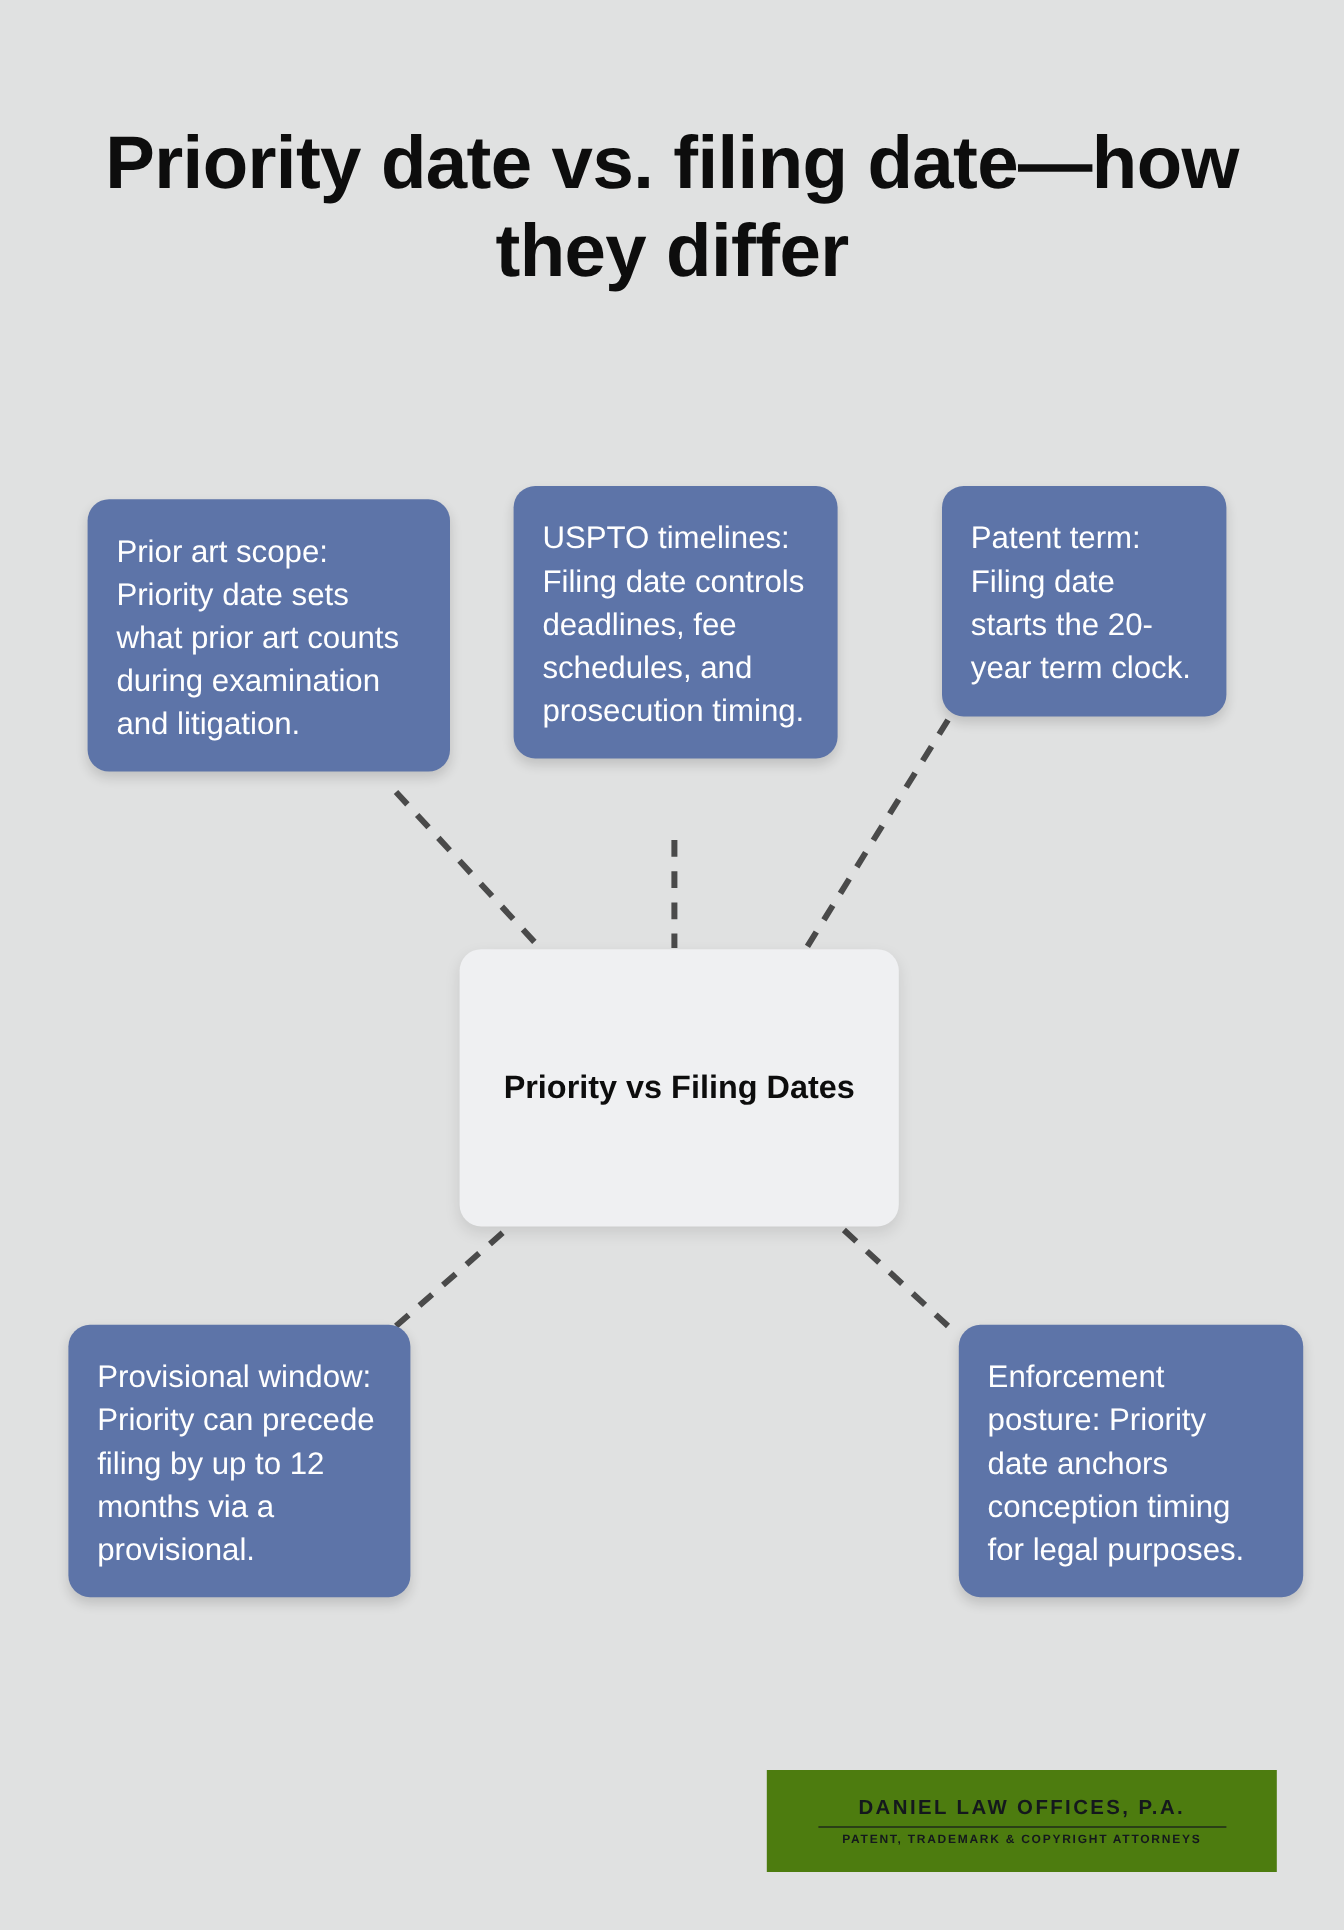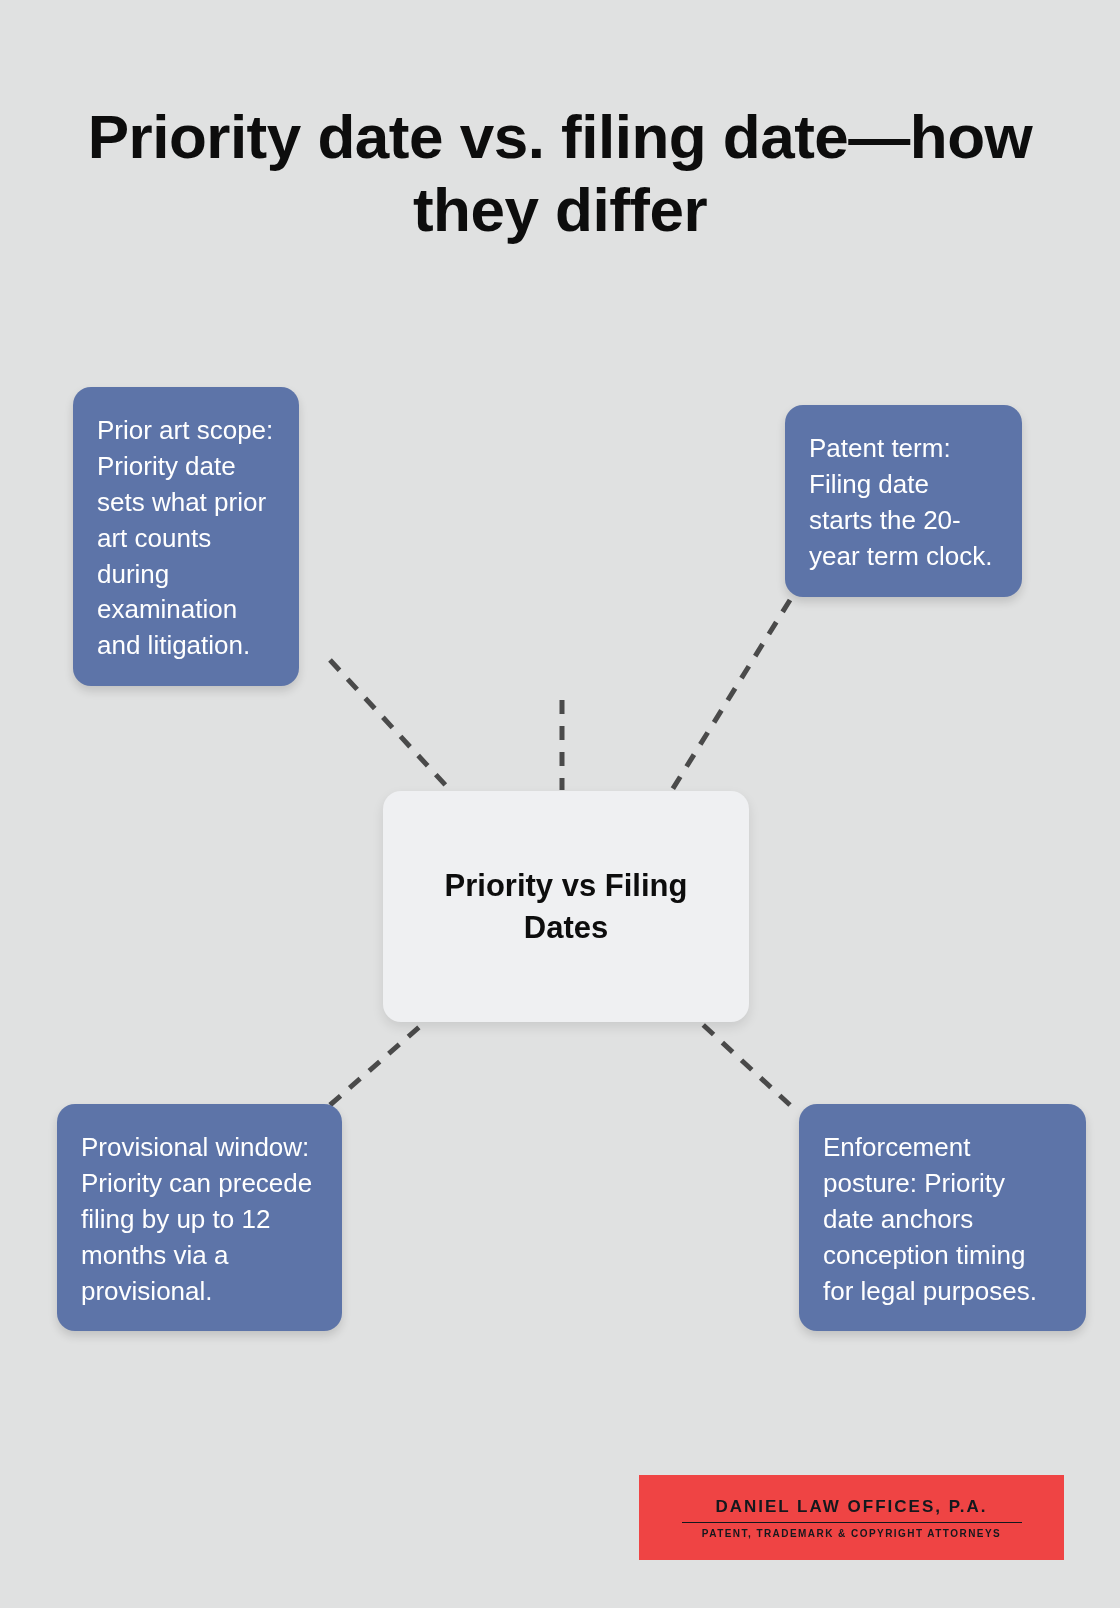"Prior art scope: Priority date" #node-0 { top: 387px -> 416px; width: 226px -> 302px }
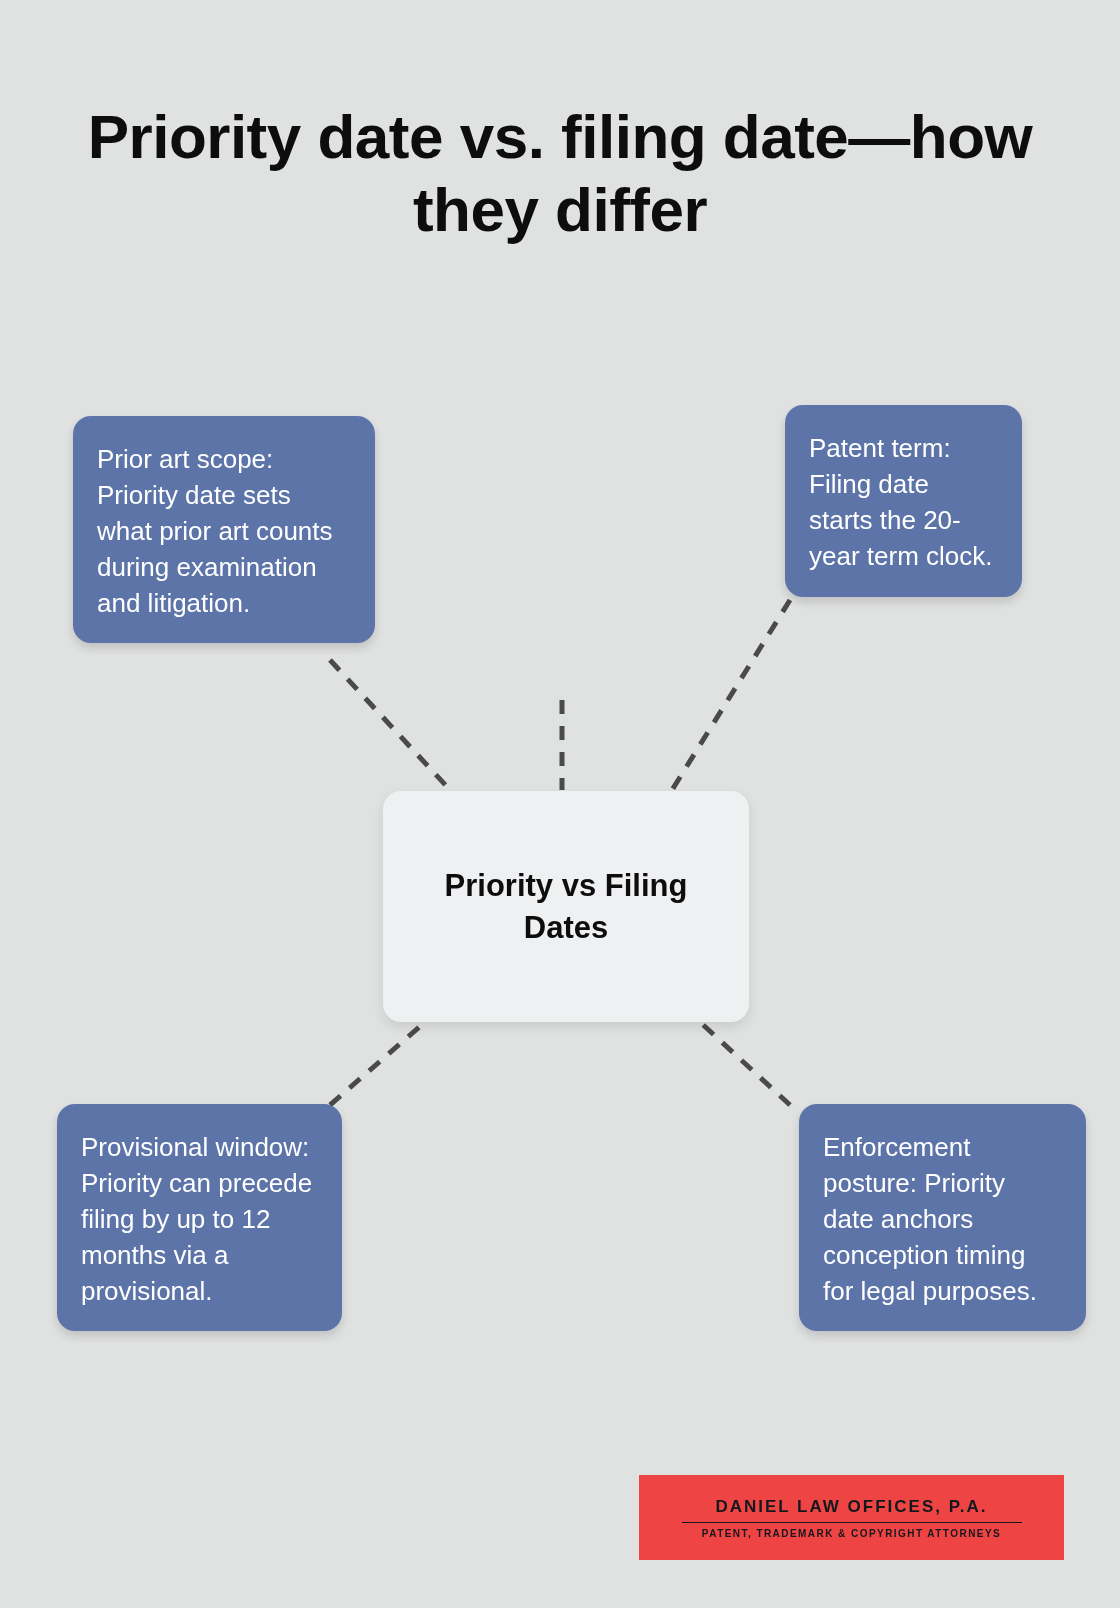"USPTO timelines: Filing date controls" div.node { html: none -> <div> <span>USPTO timelines: Filing date controls deadlines, fee schedules, and prosecution timing.</span> </div> }
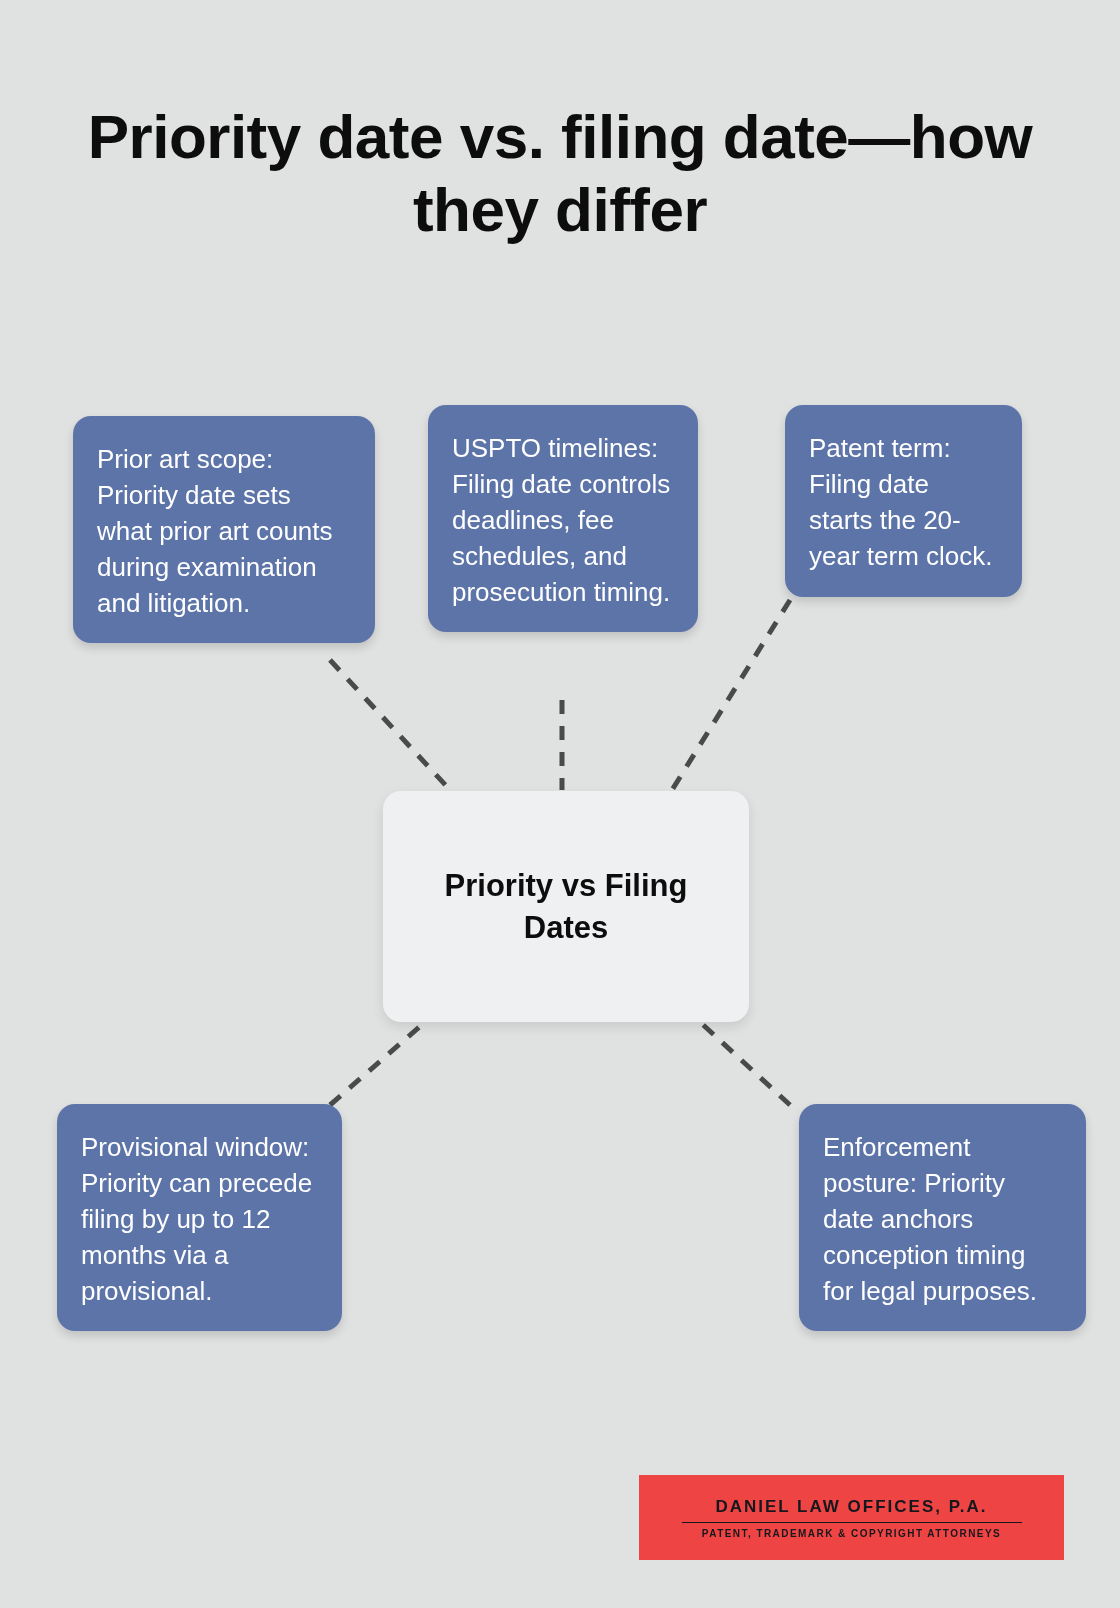"Priority vs Filing Dates" .center-label { font-size: 31px -> 27px }
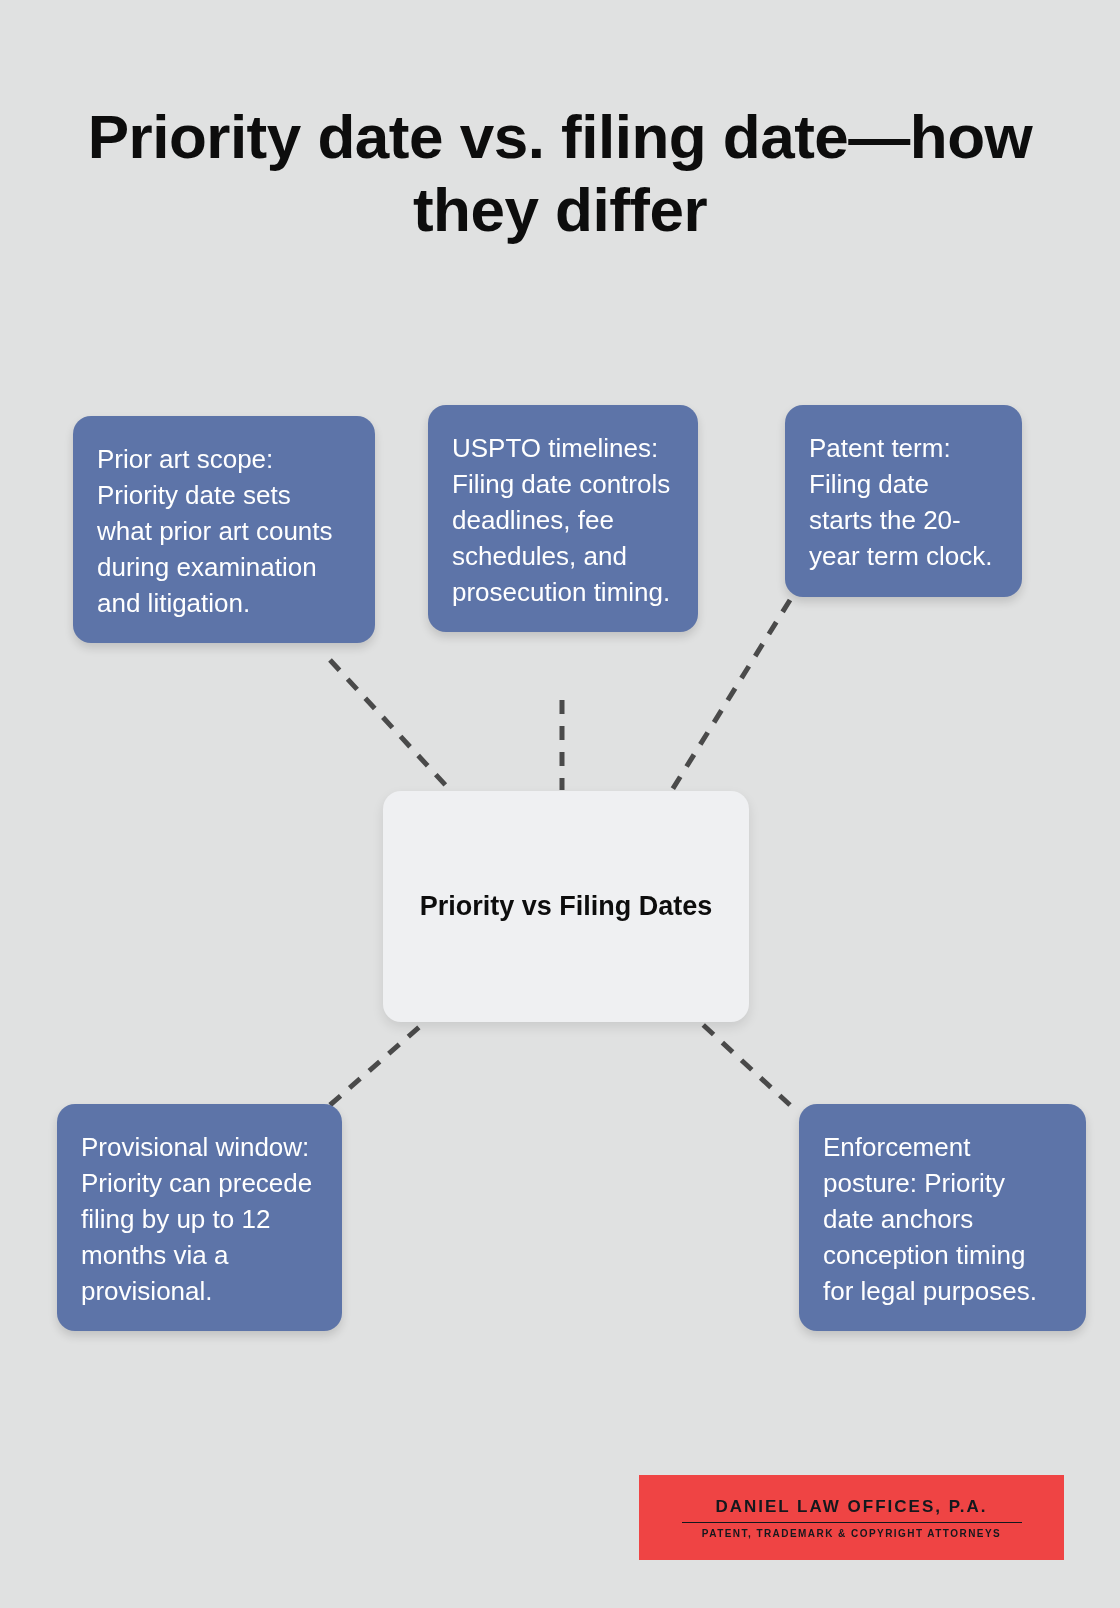"DANIEL LAW OFFICES, P.A." .logo-box { background: #ef4444 -> #4d7c0f }
